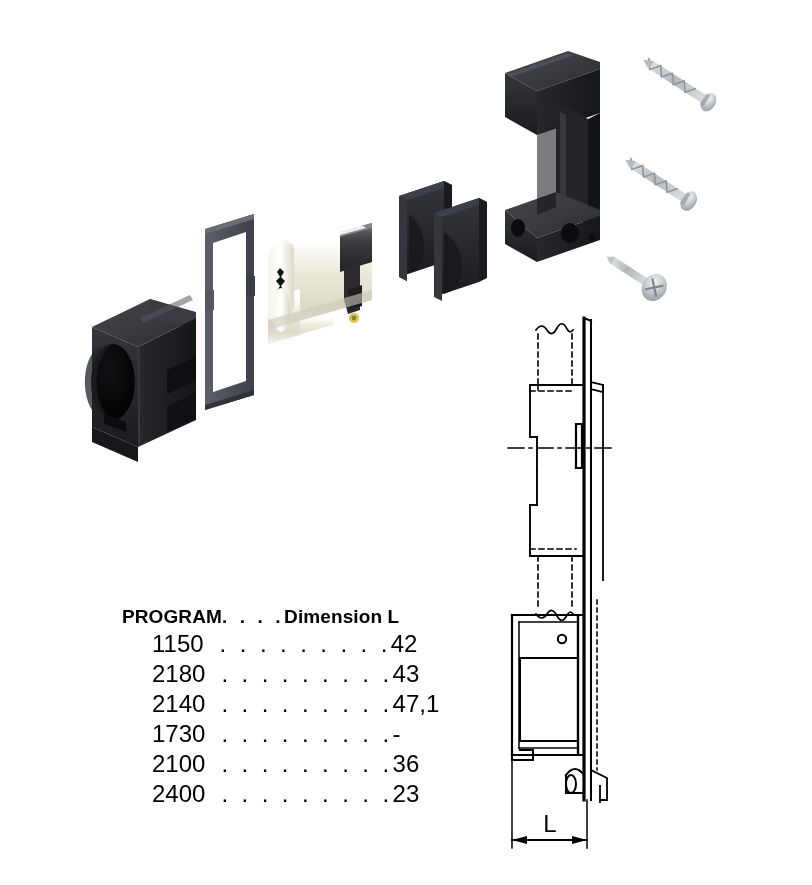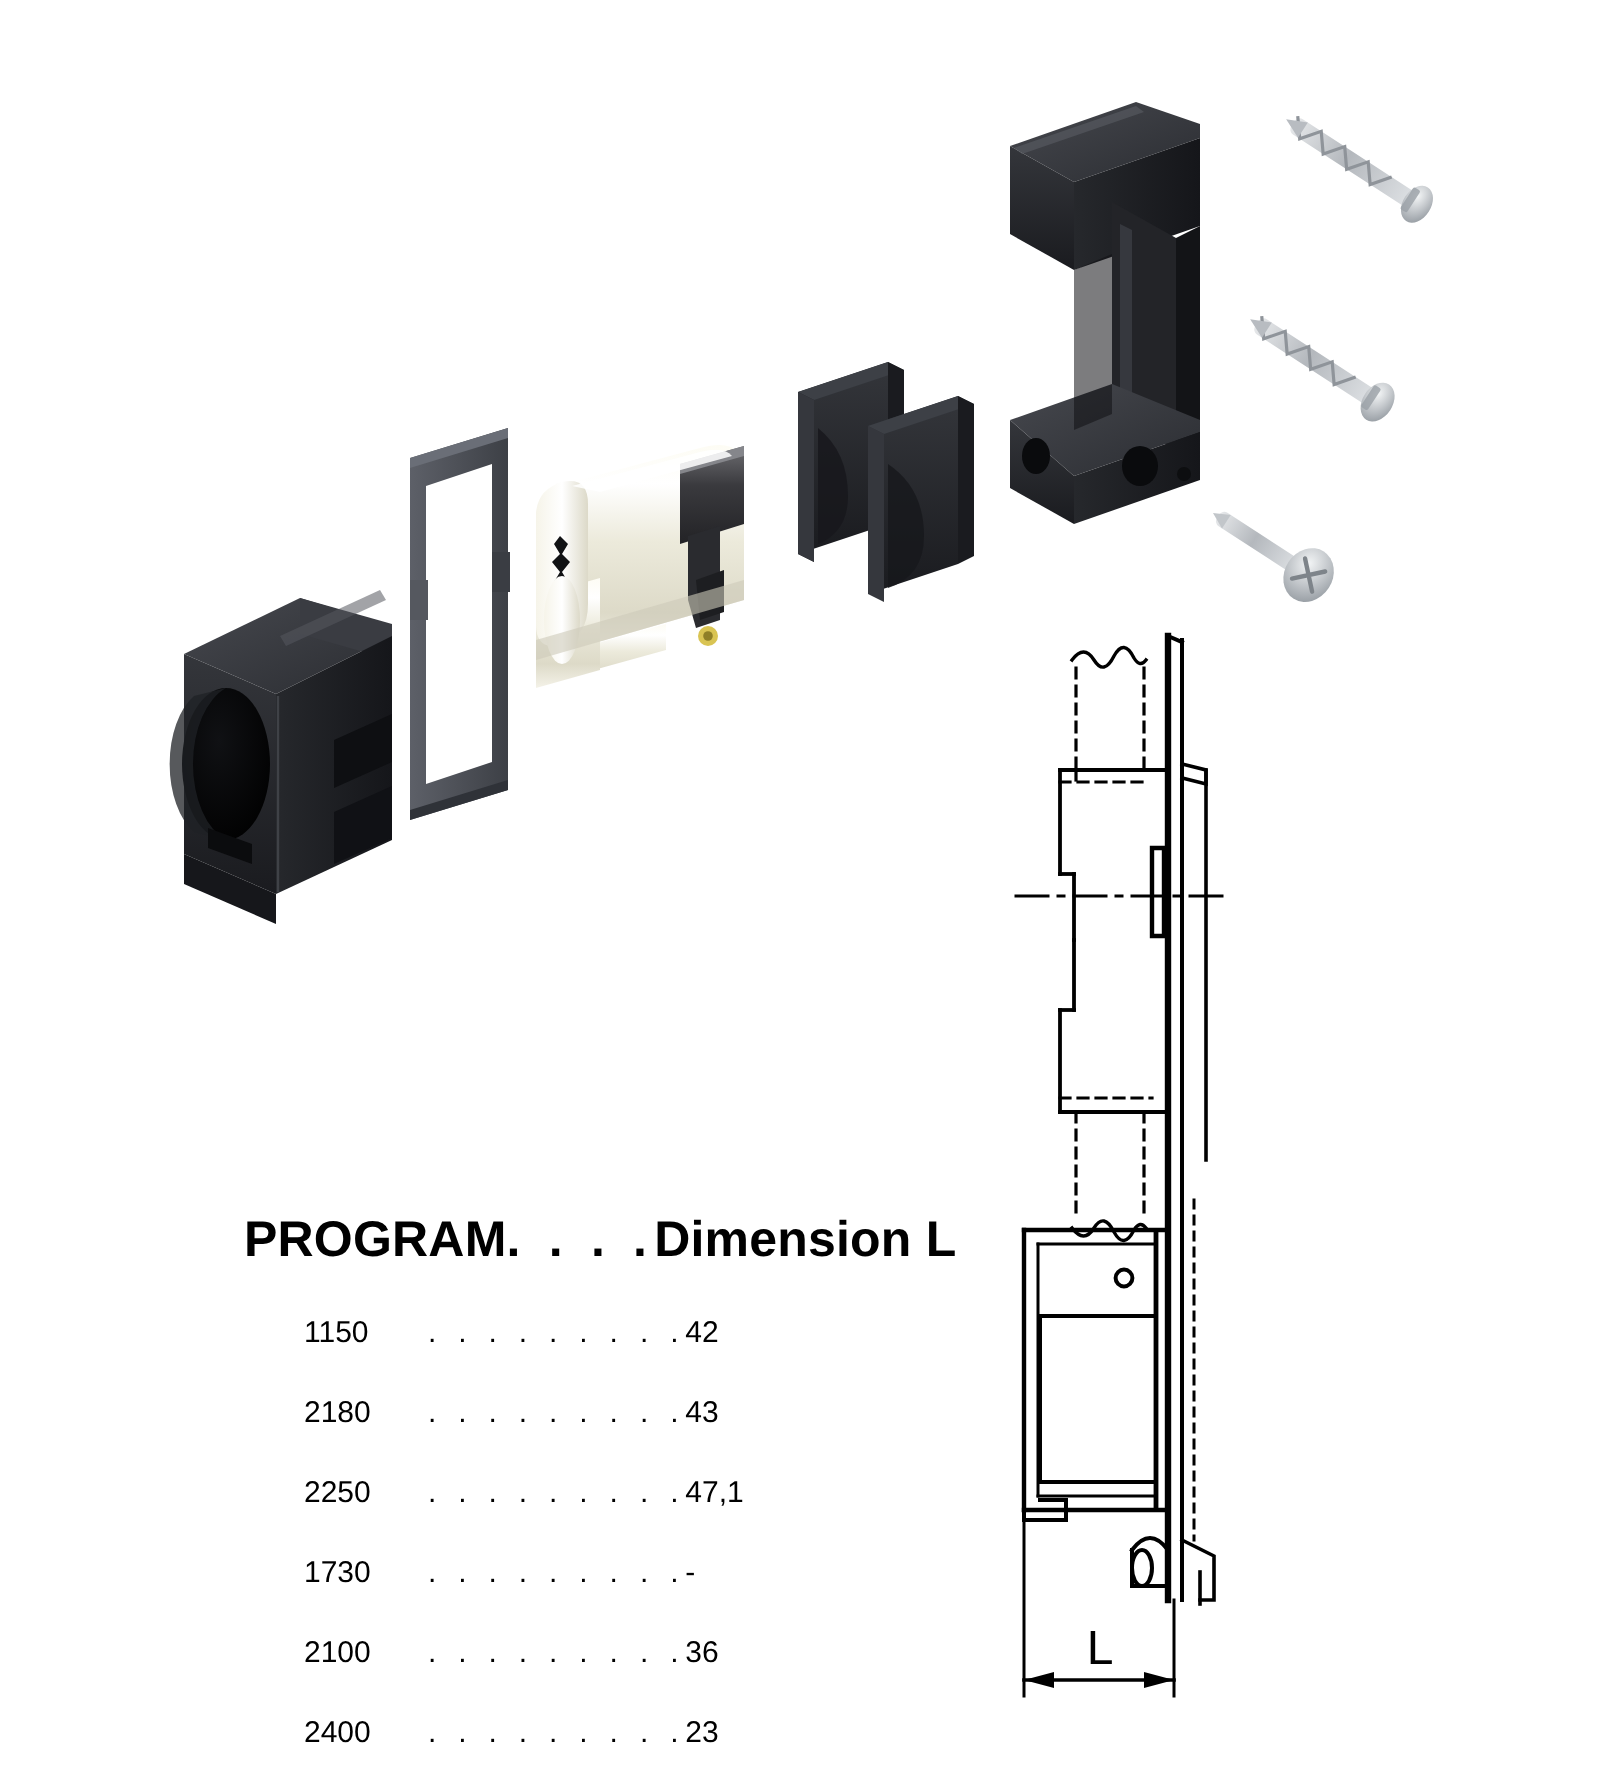"PROGRAM" #spec-table .thead { font-size: 25px -> 19px }
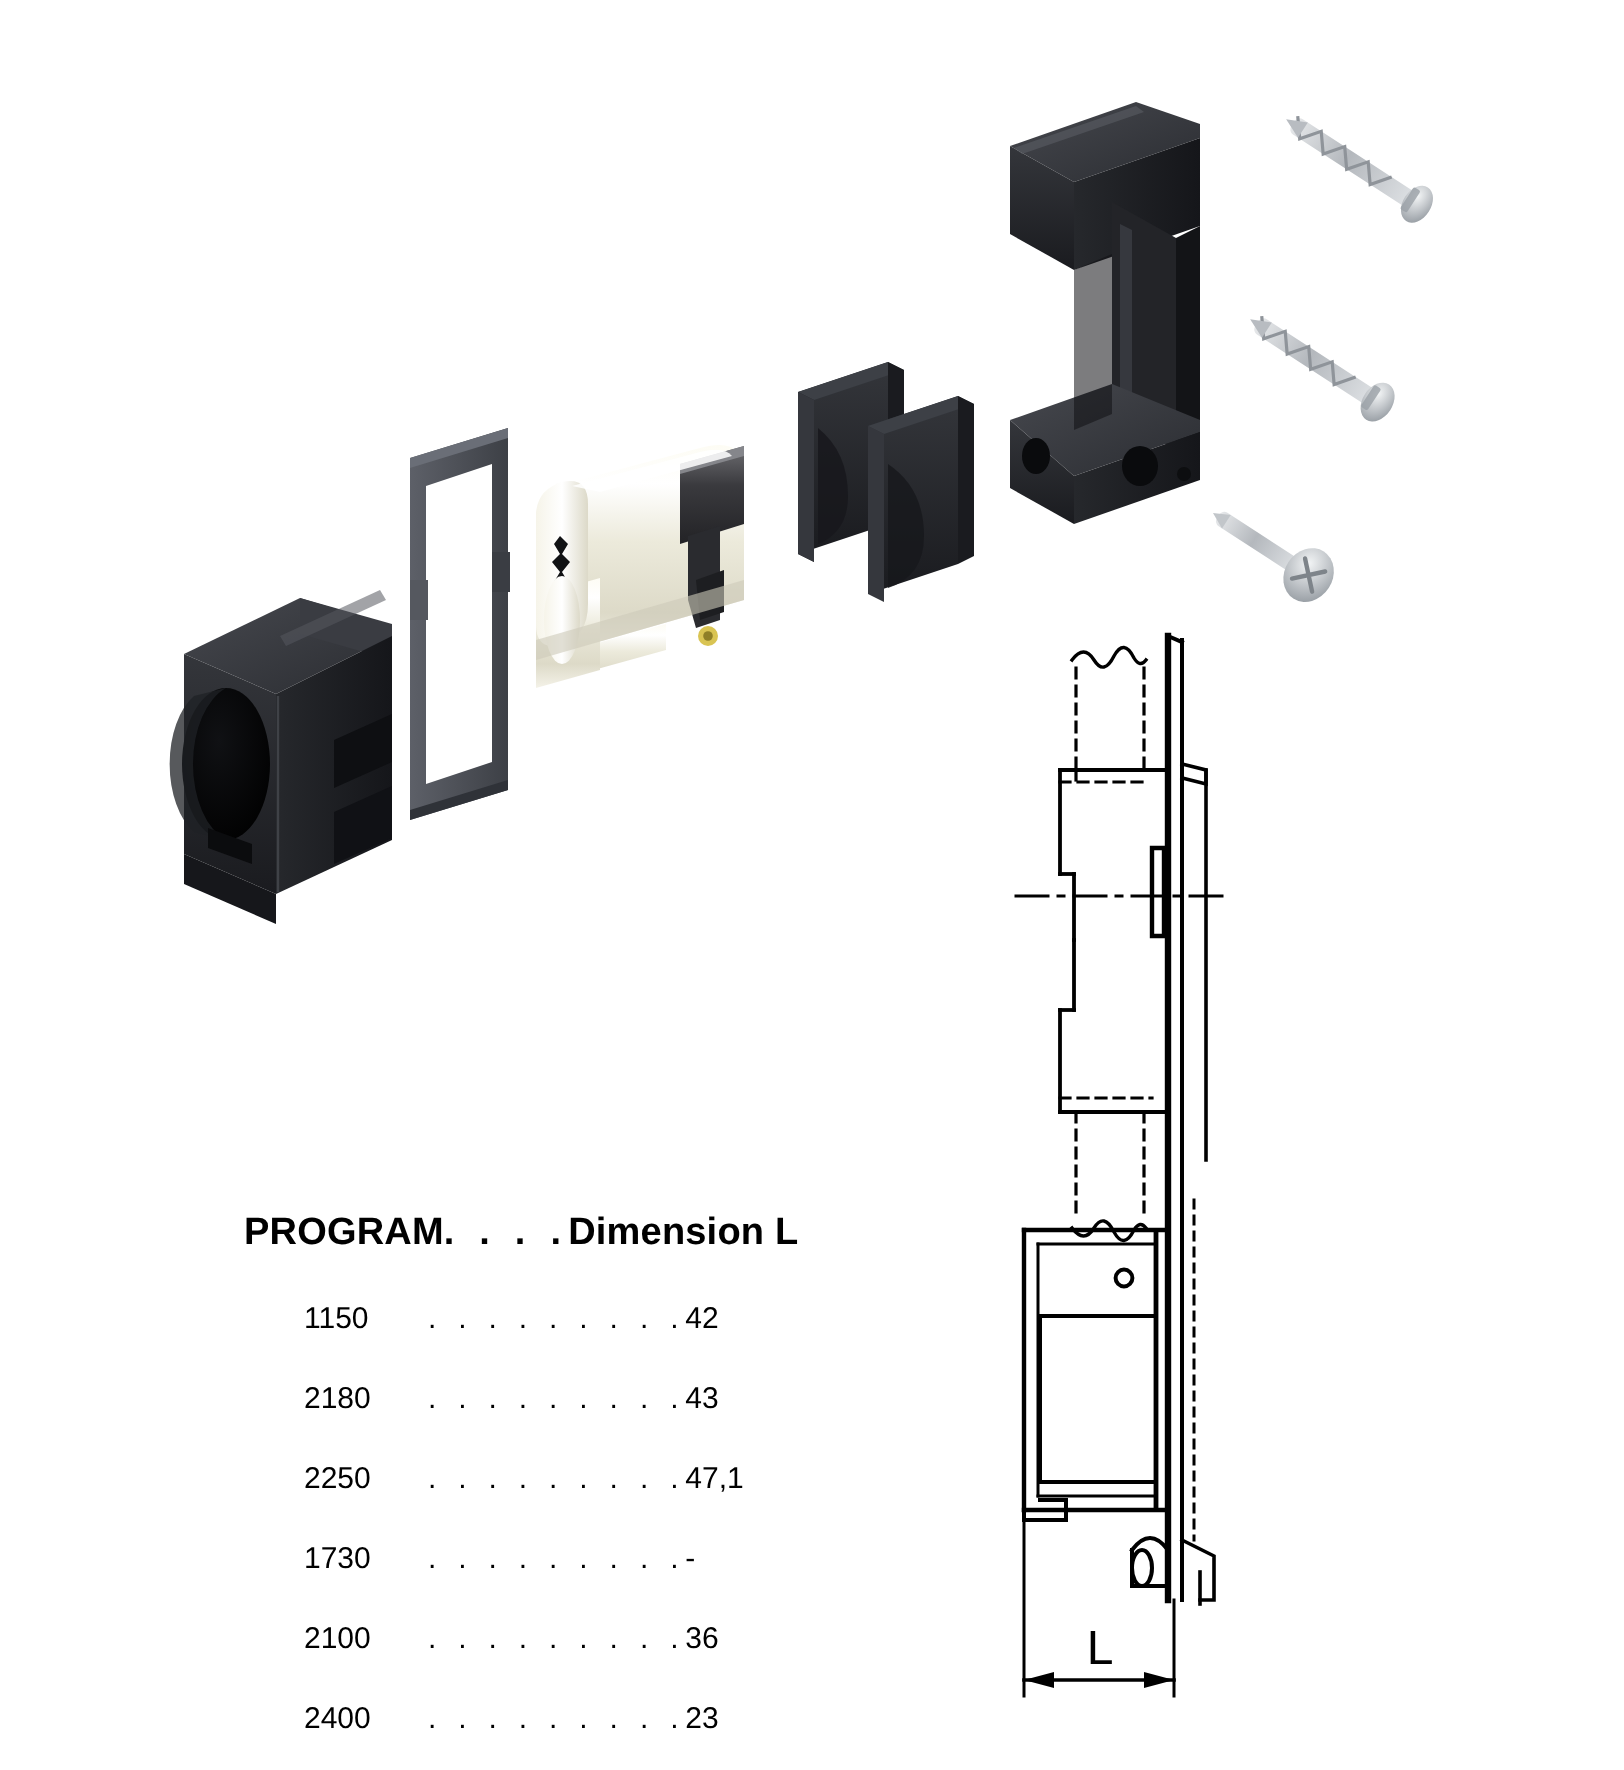"1150" #spec-table .trow { font-size: 15px -> 24px; margin-top: 23px -> 2px }
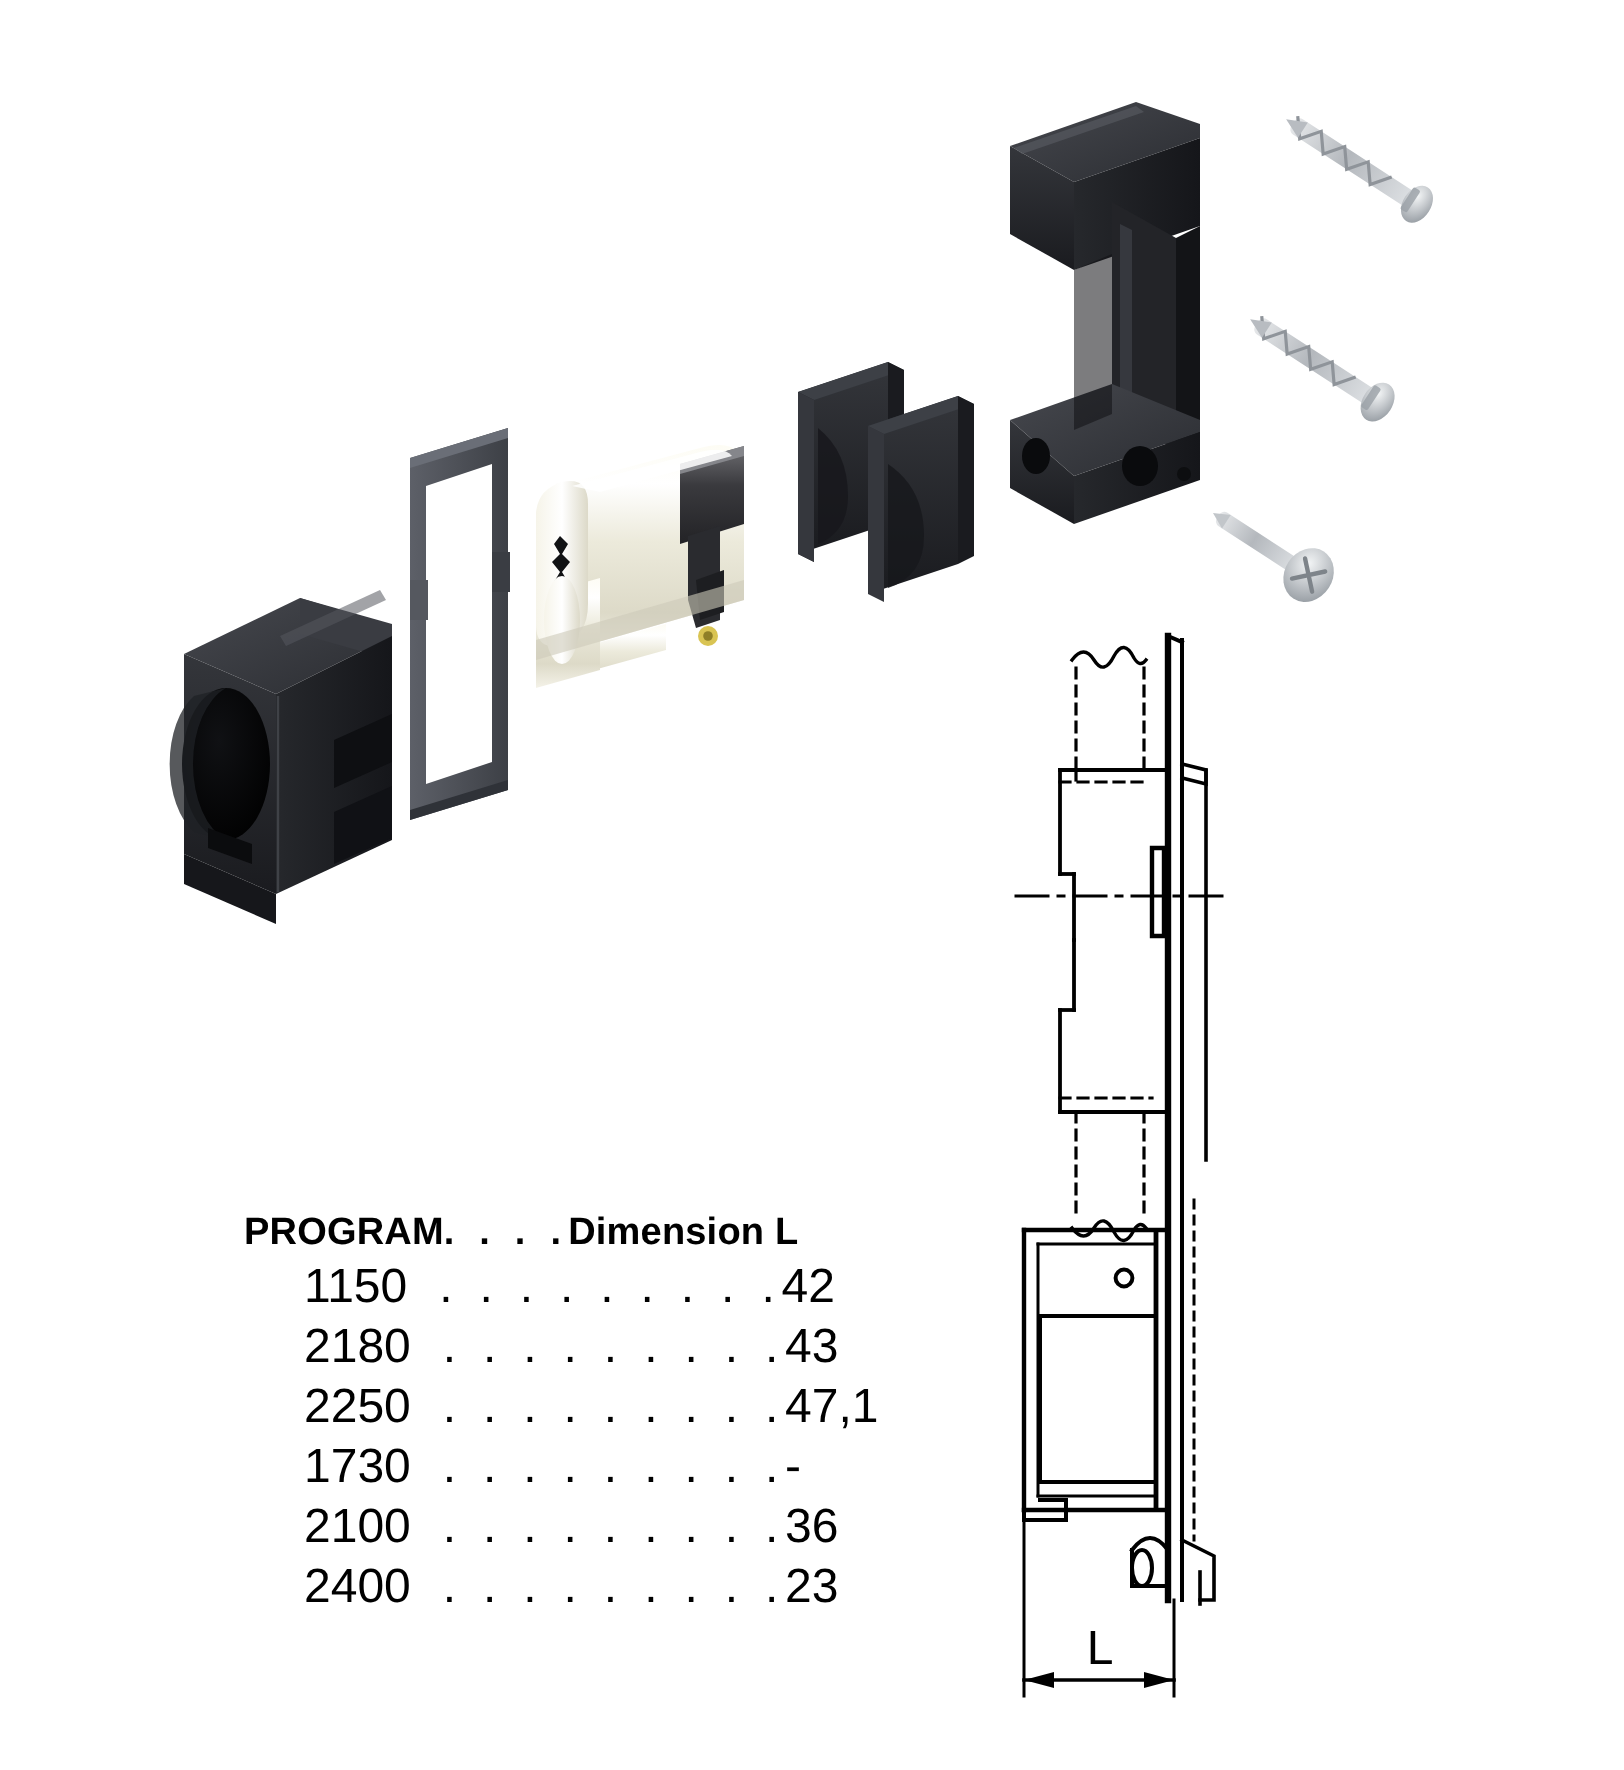"2250" span.r-prog { text: 2250 -> 2140 }
